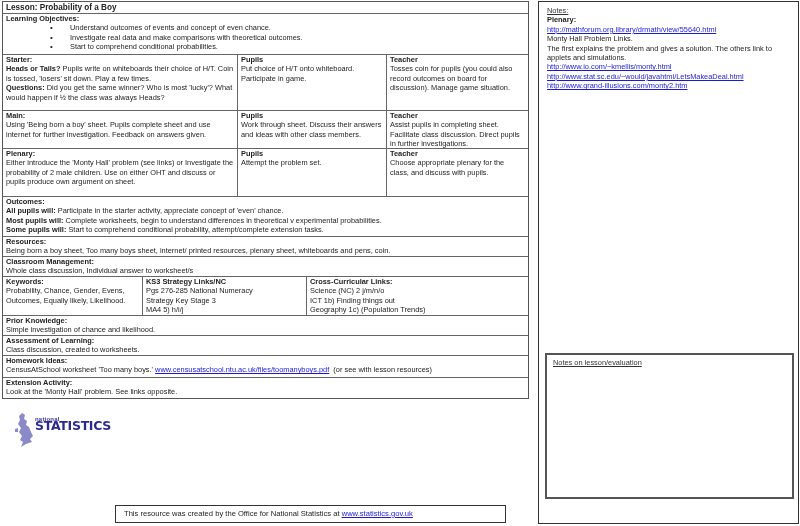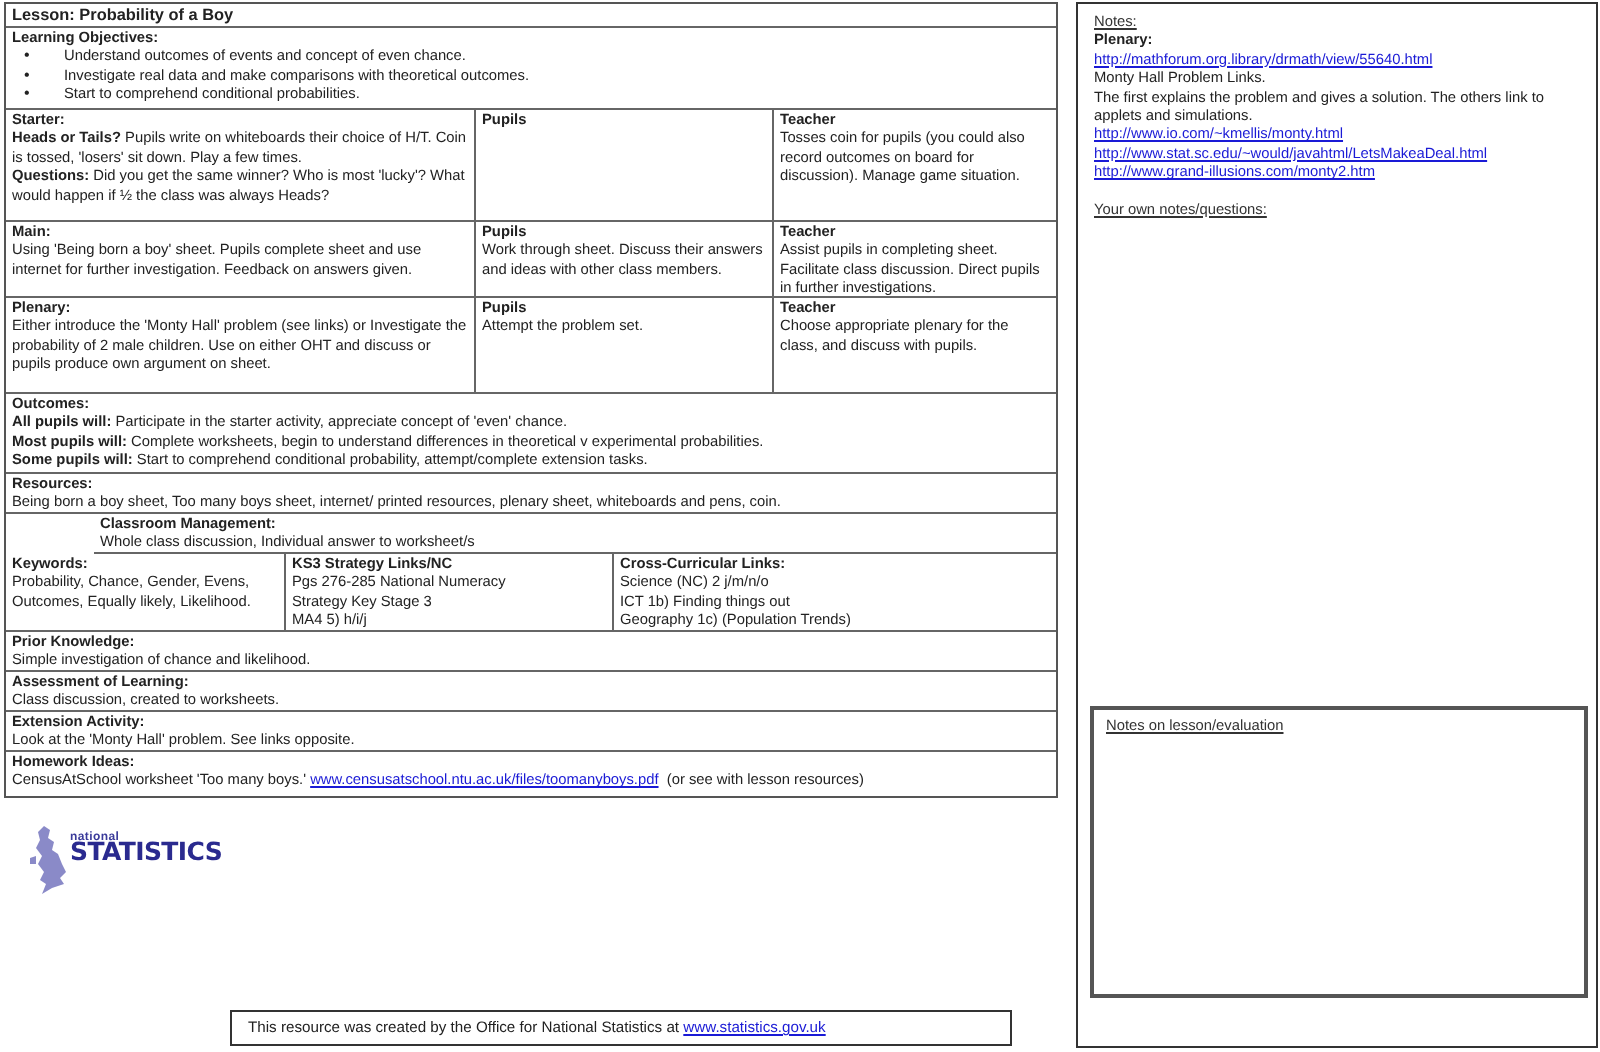"Understand outcomes of events and" ul.obj li { margin-left: none -> 38px }
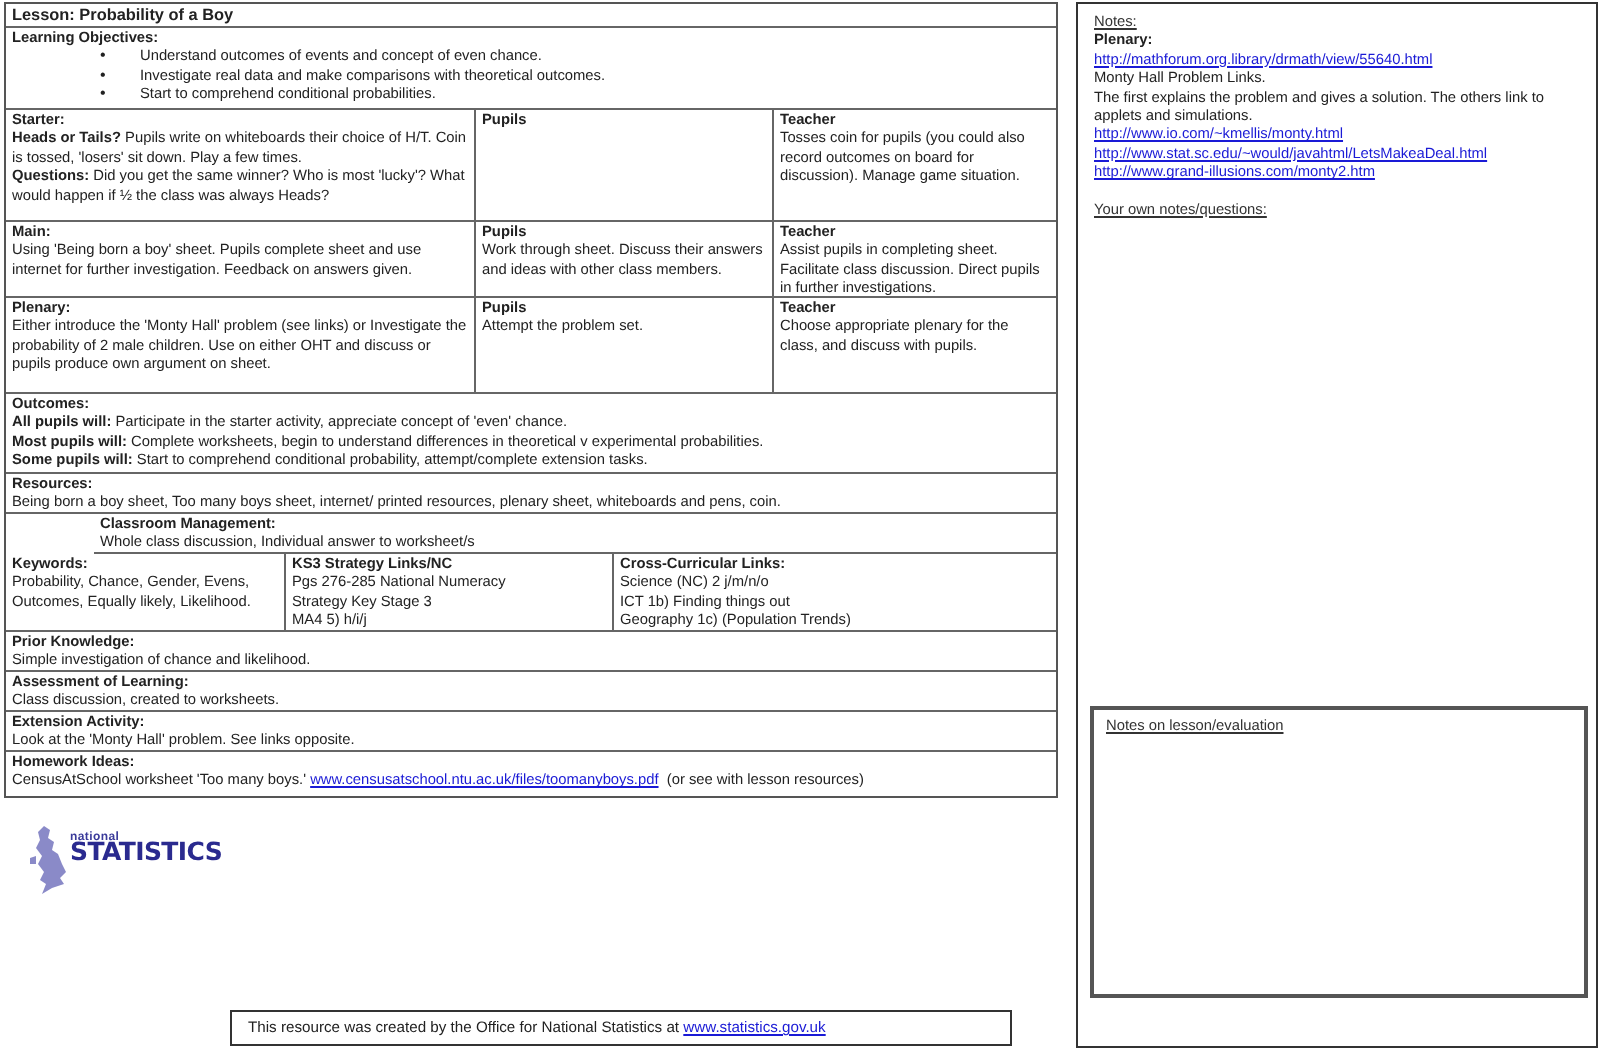"Put choice of H/T onto" div { html: none -> <div>Put choice of H/T onto whiteboard. Participate in game.</div> }
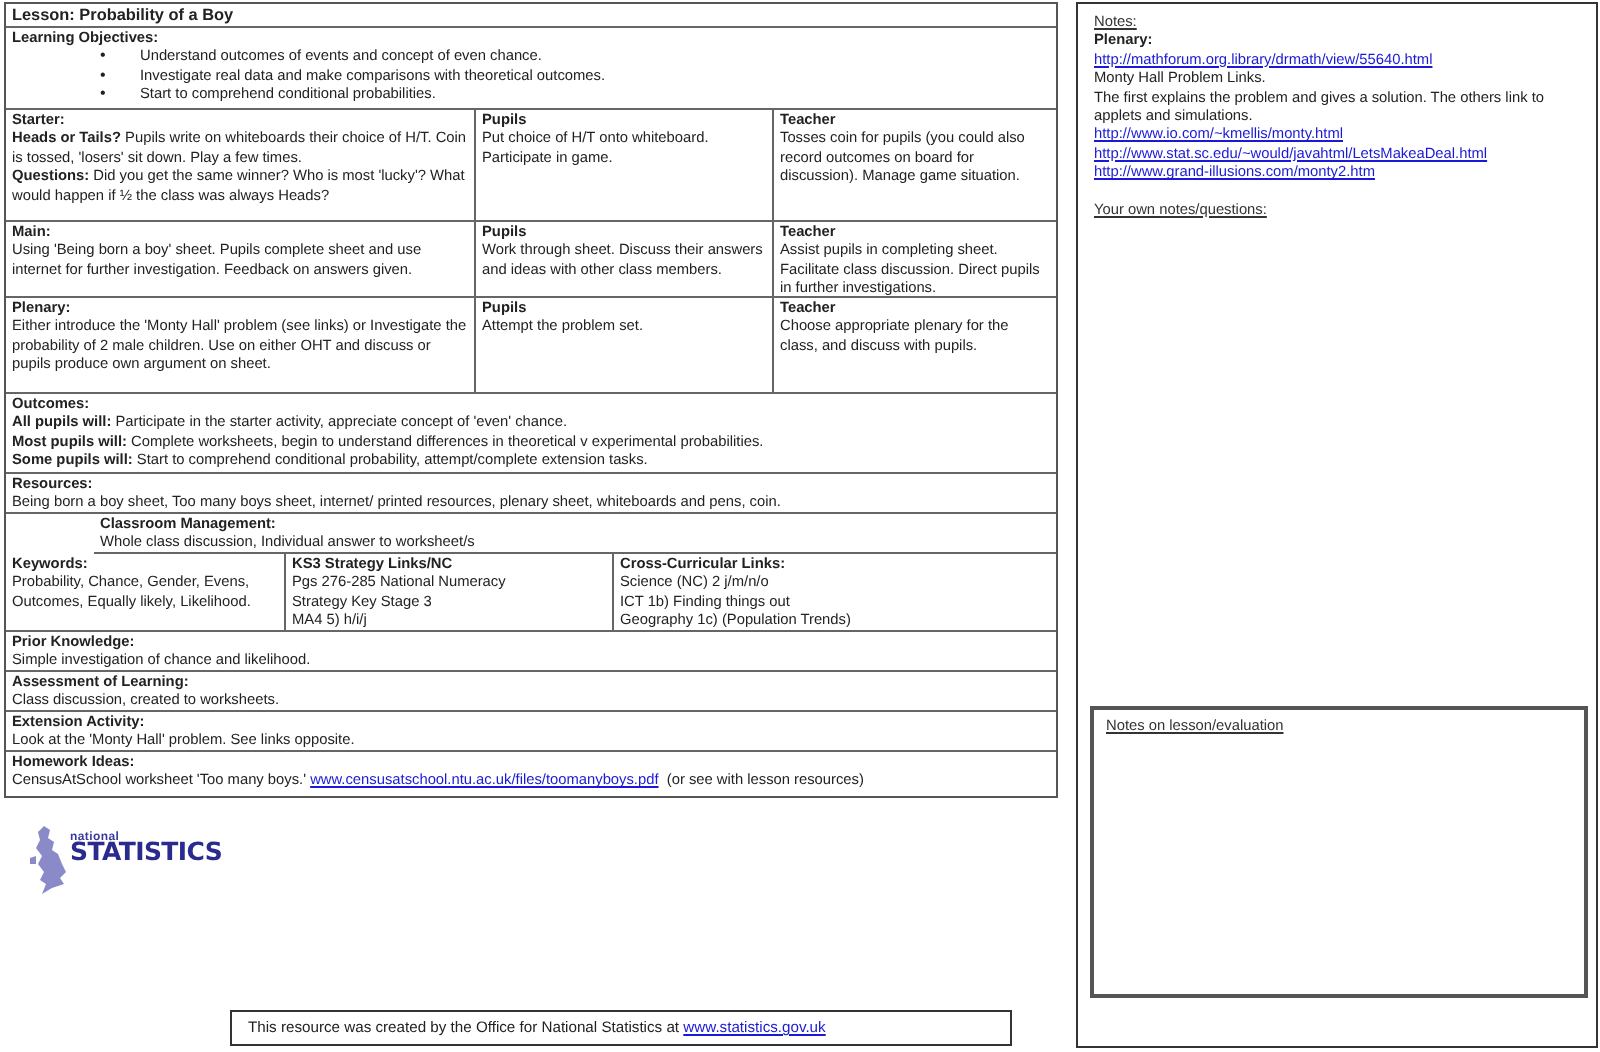"Your own notes/questions:" div.u { html: <div>Your own notes/questions:</div> -> none }
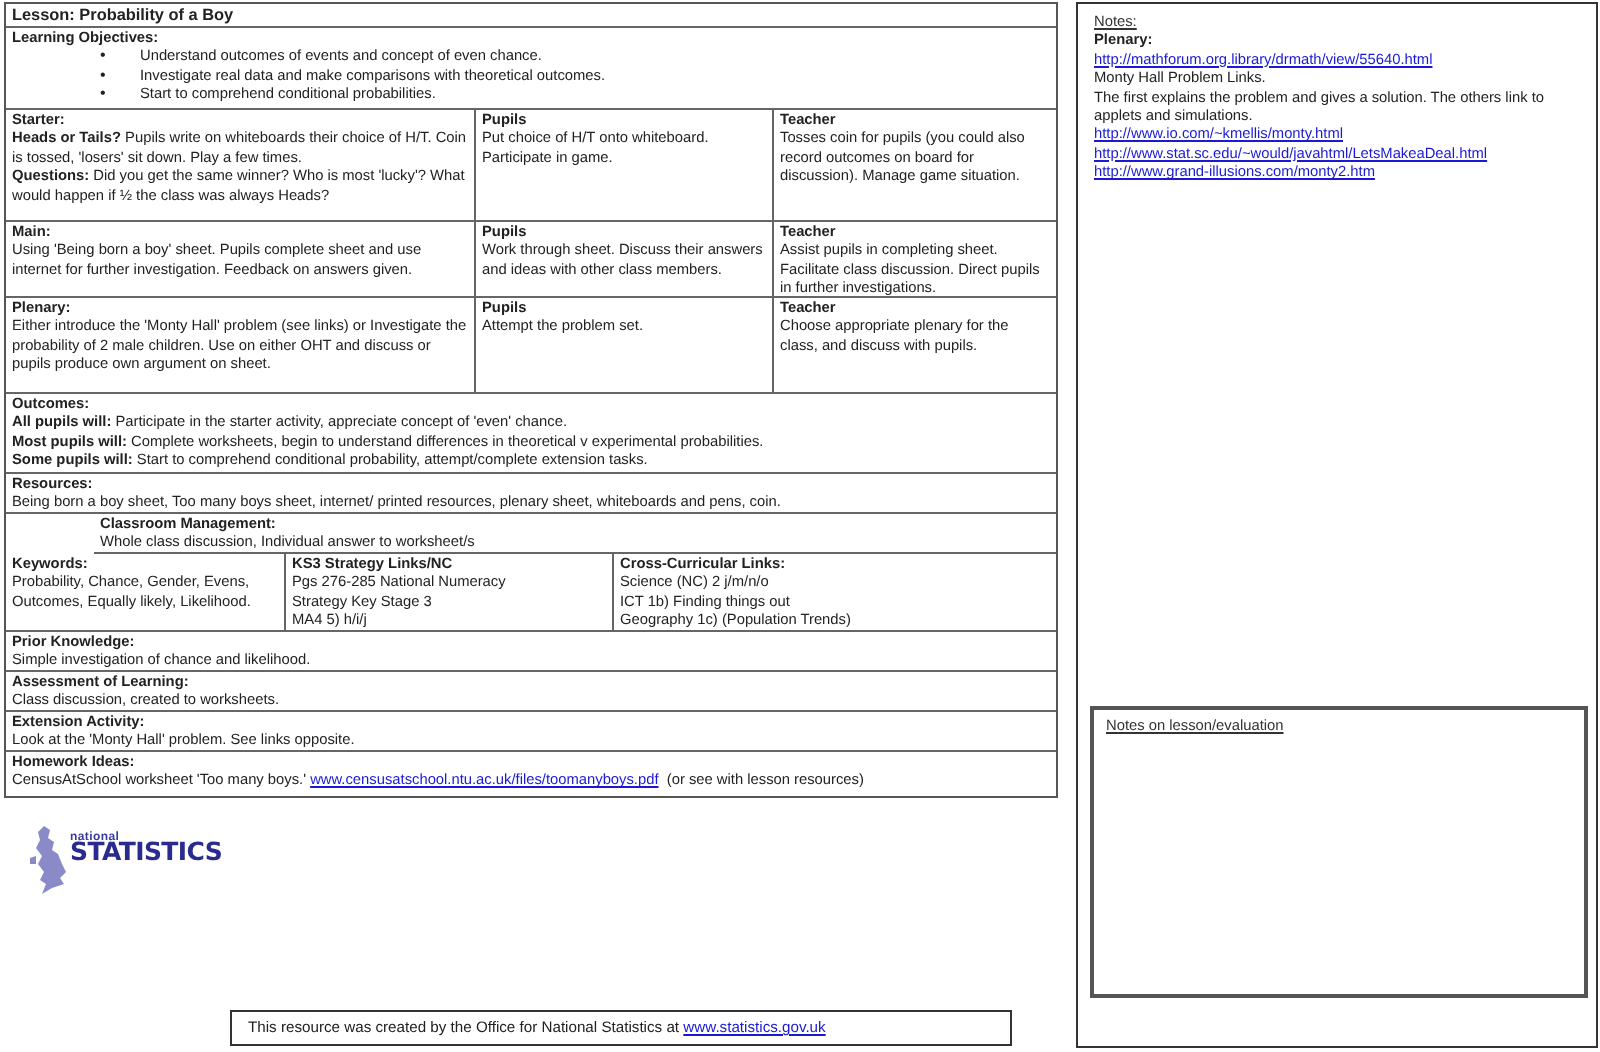"Classroom Management:" div.row { margin-left: 44px -> none }
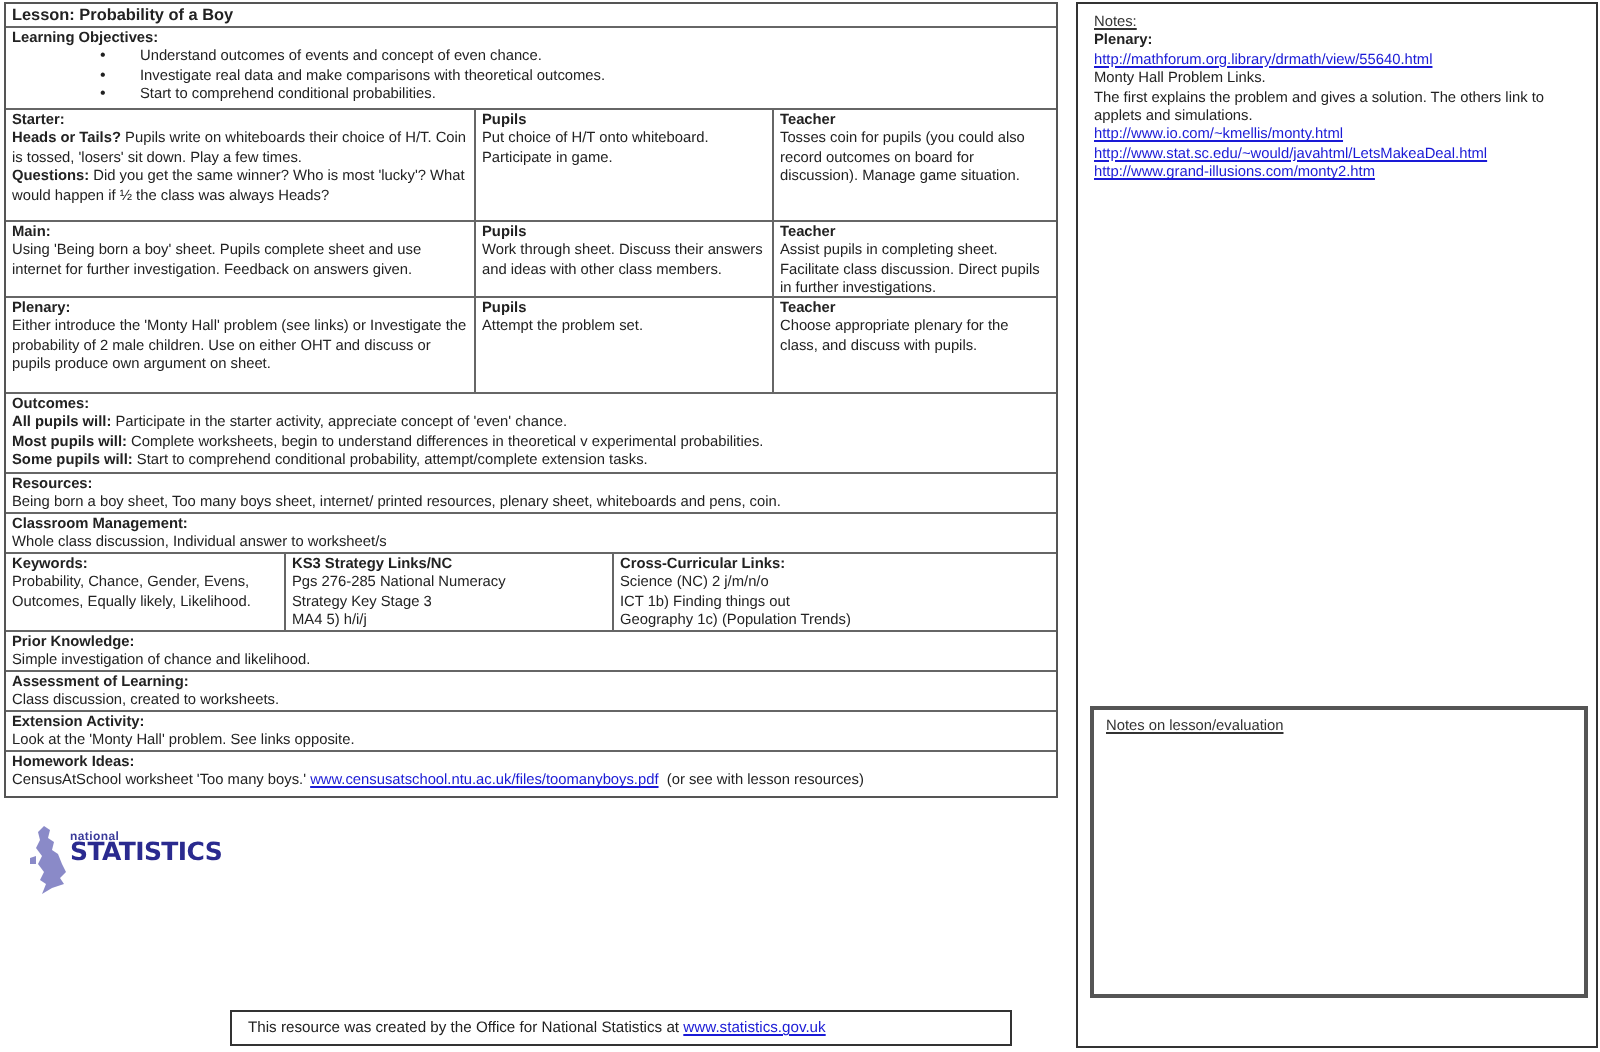"Extension Activity:" div.row { order: before "Homework Ideas:" -> after "Homework Ideas:" }
